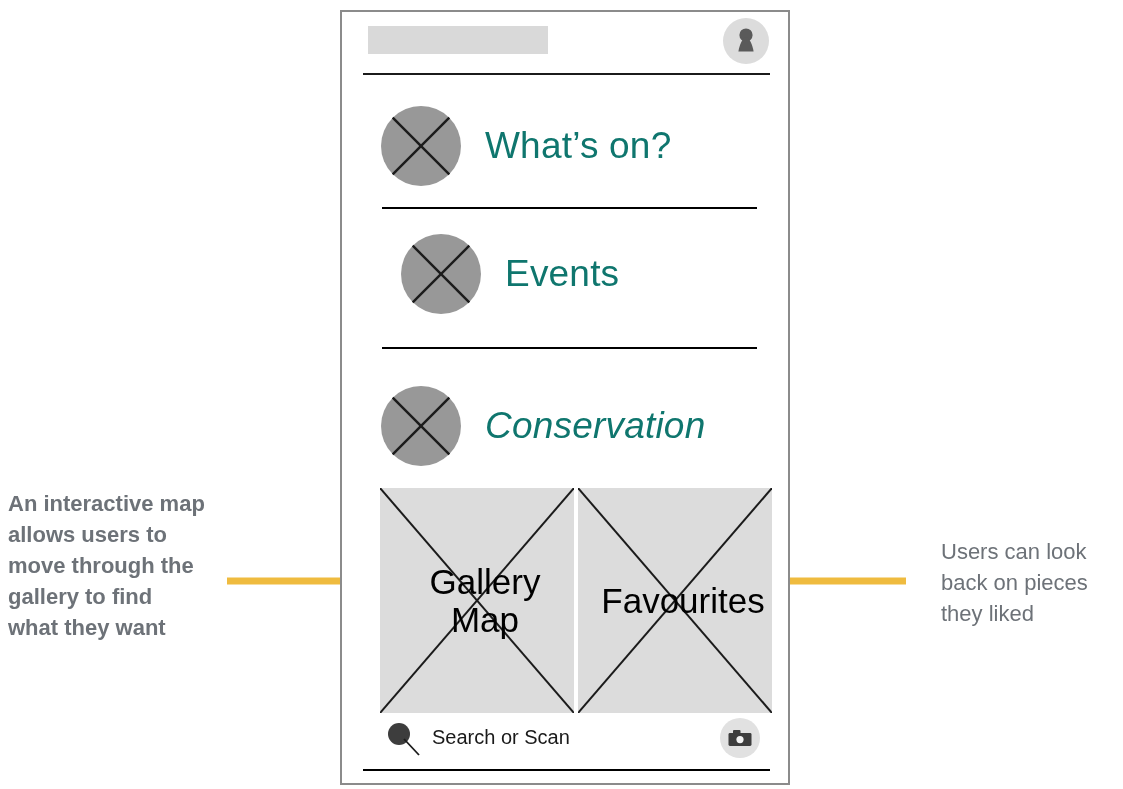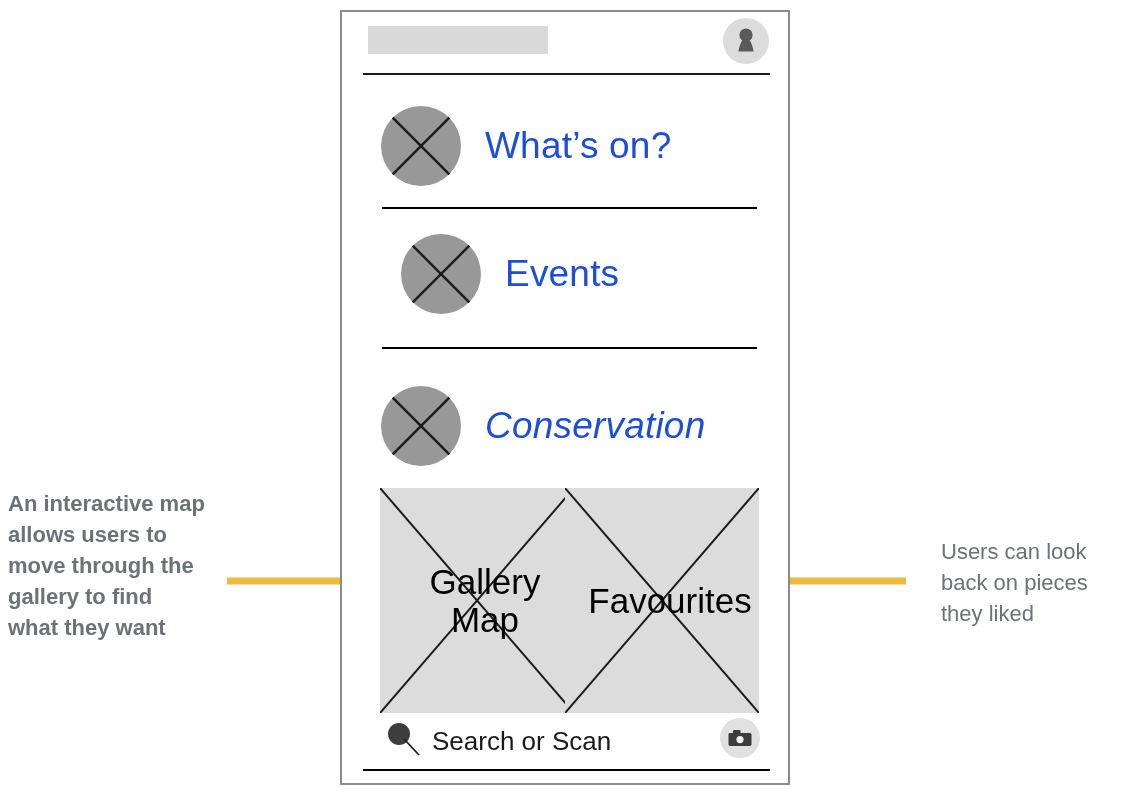"What’s on?" .row-label { color: #1d4ed8 -> #0f766e }
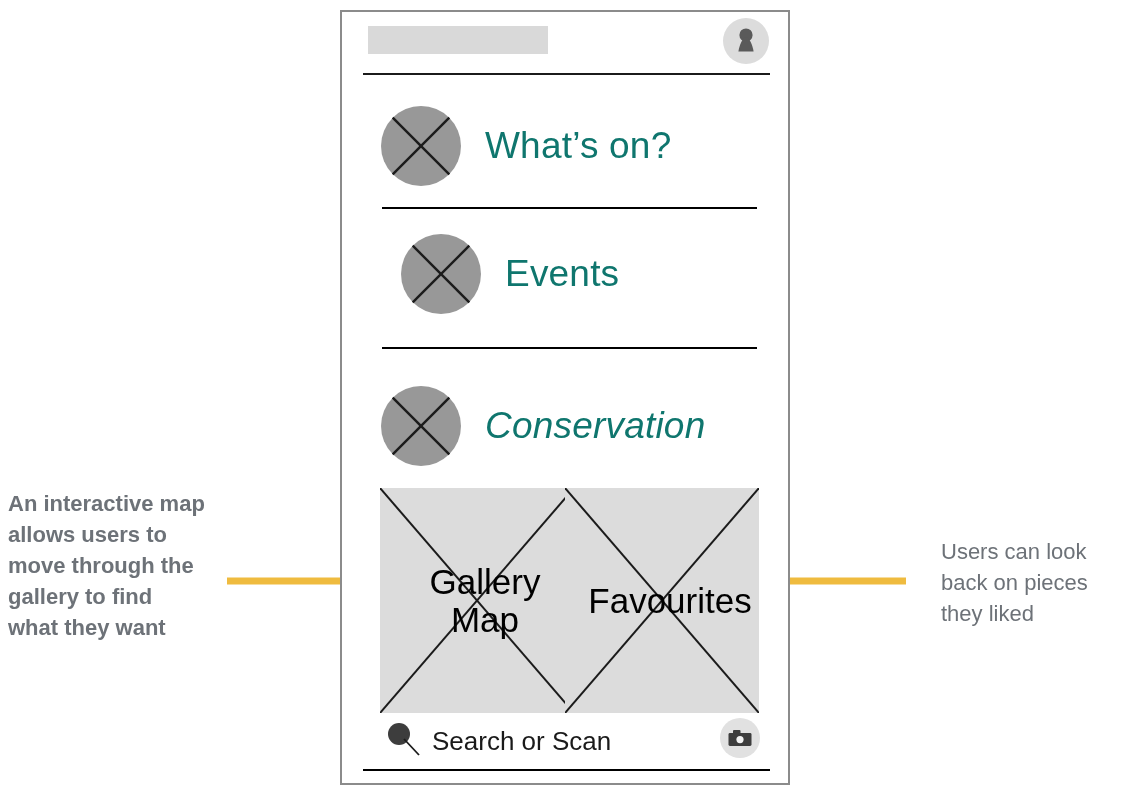"Favourites" #tile-favourites { left: 223px -> 236px }
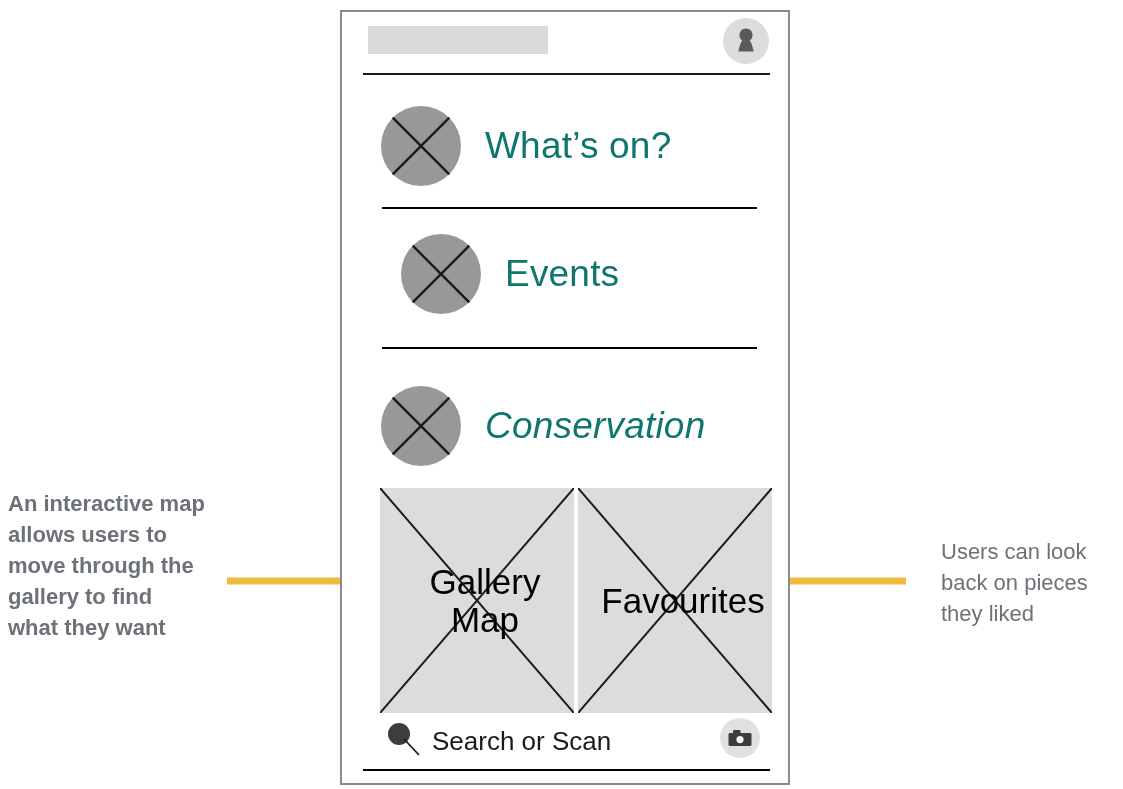"Search or Scan" #search-placeholder { font-size: 26px -> 20px }
